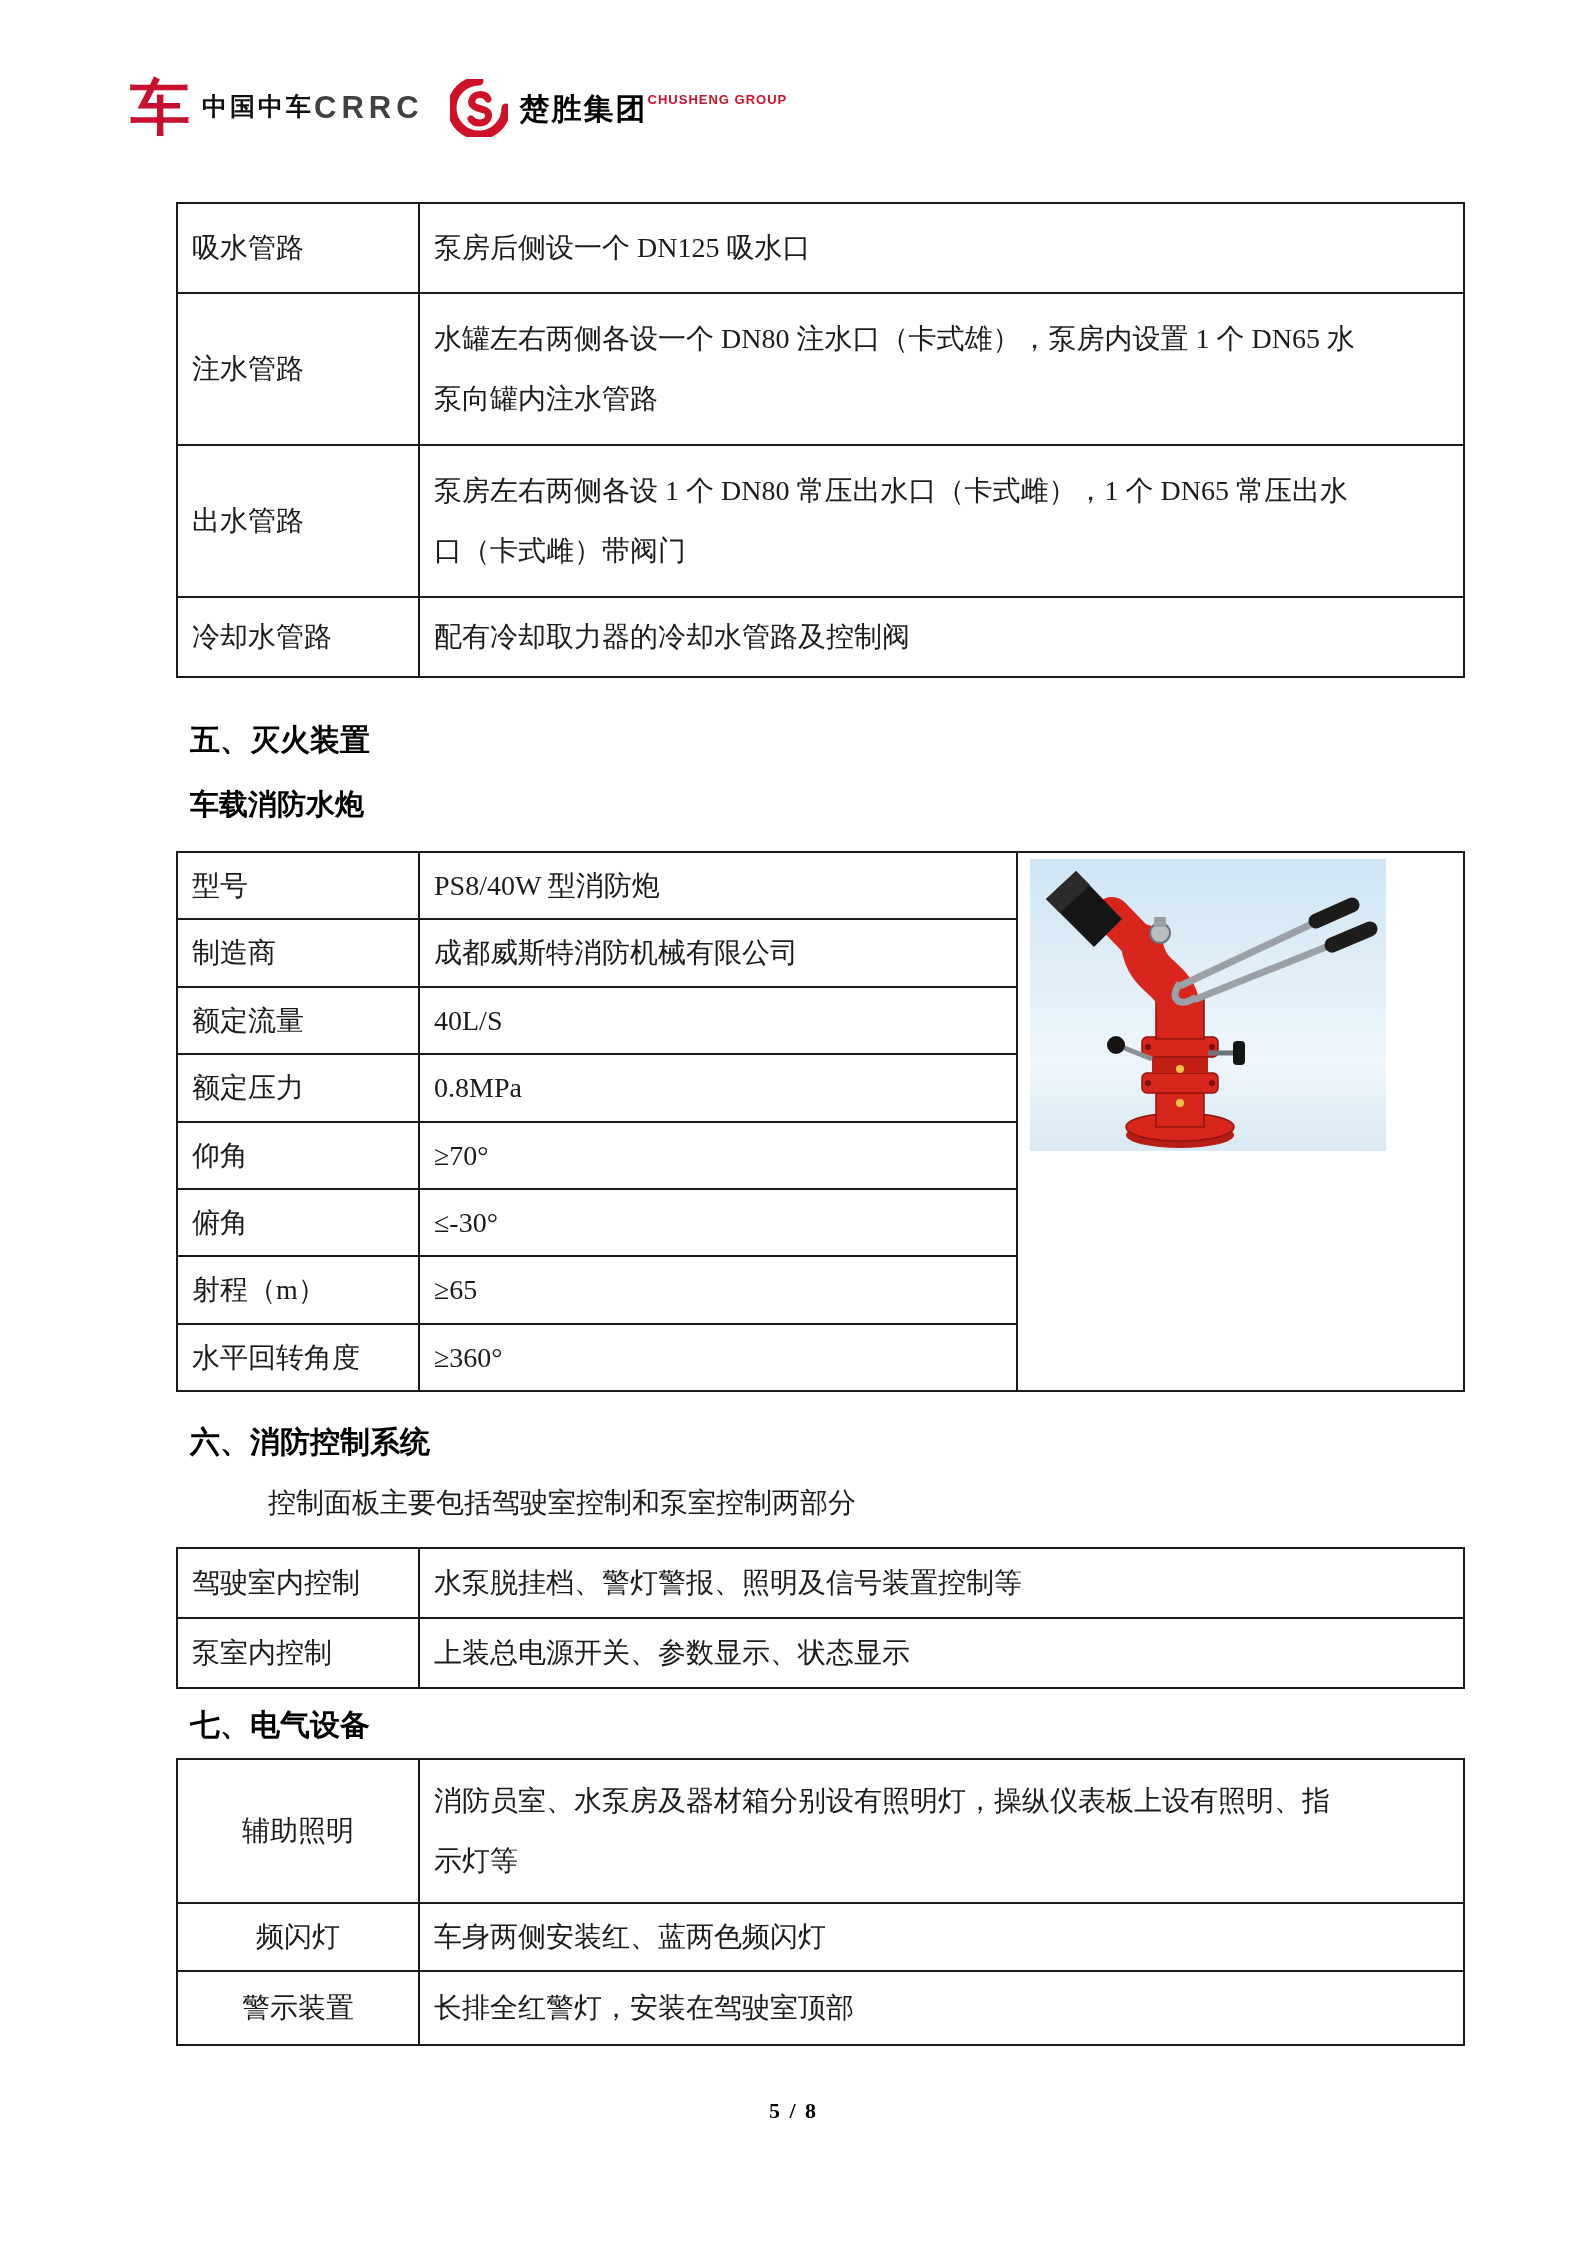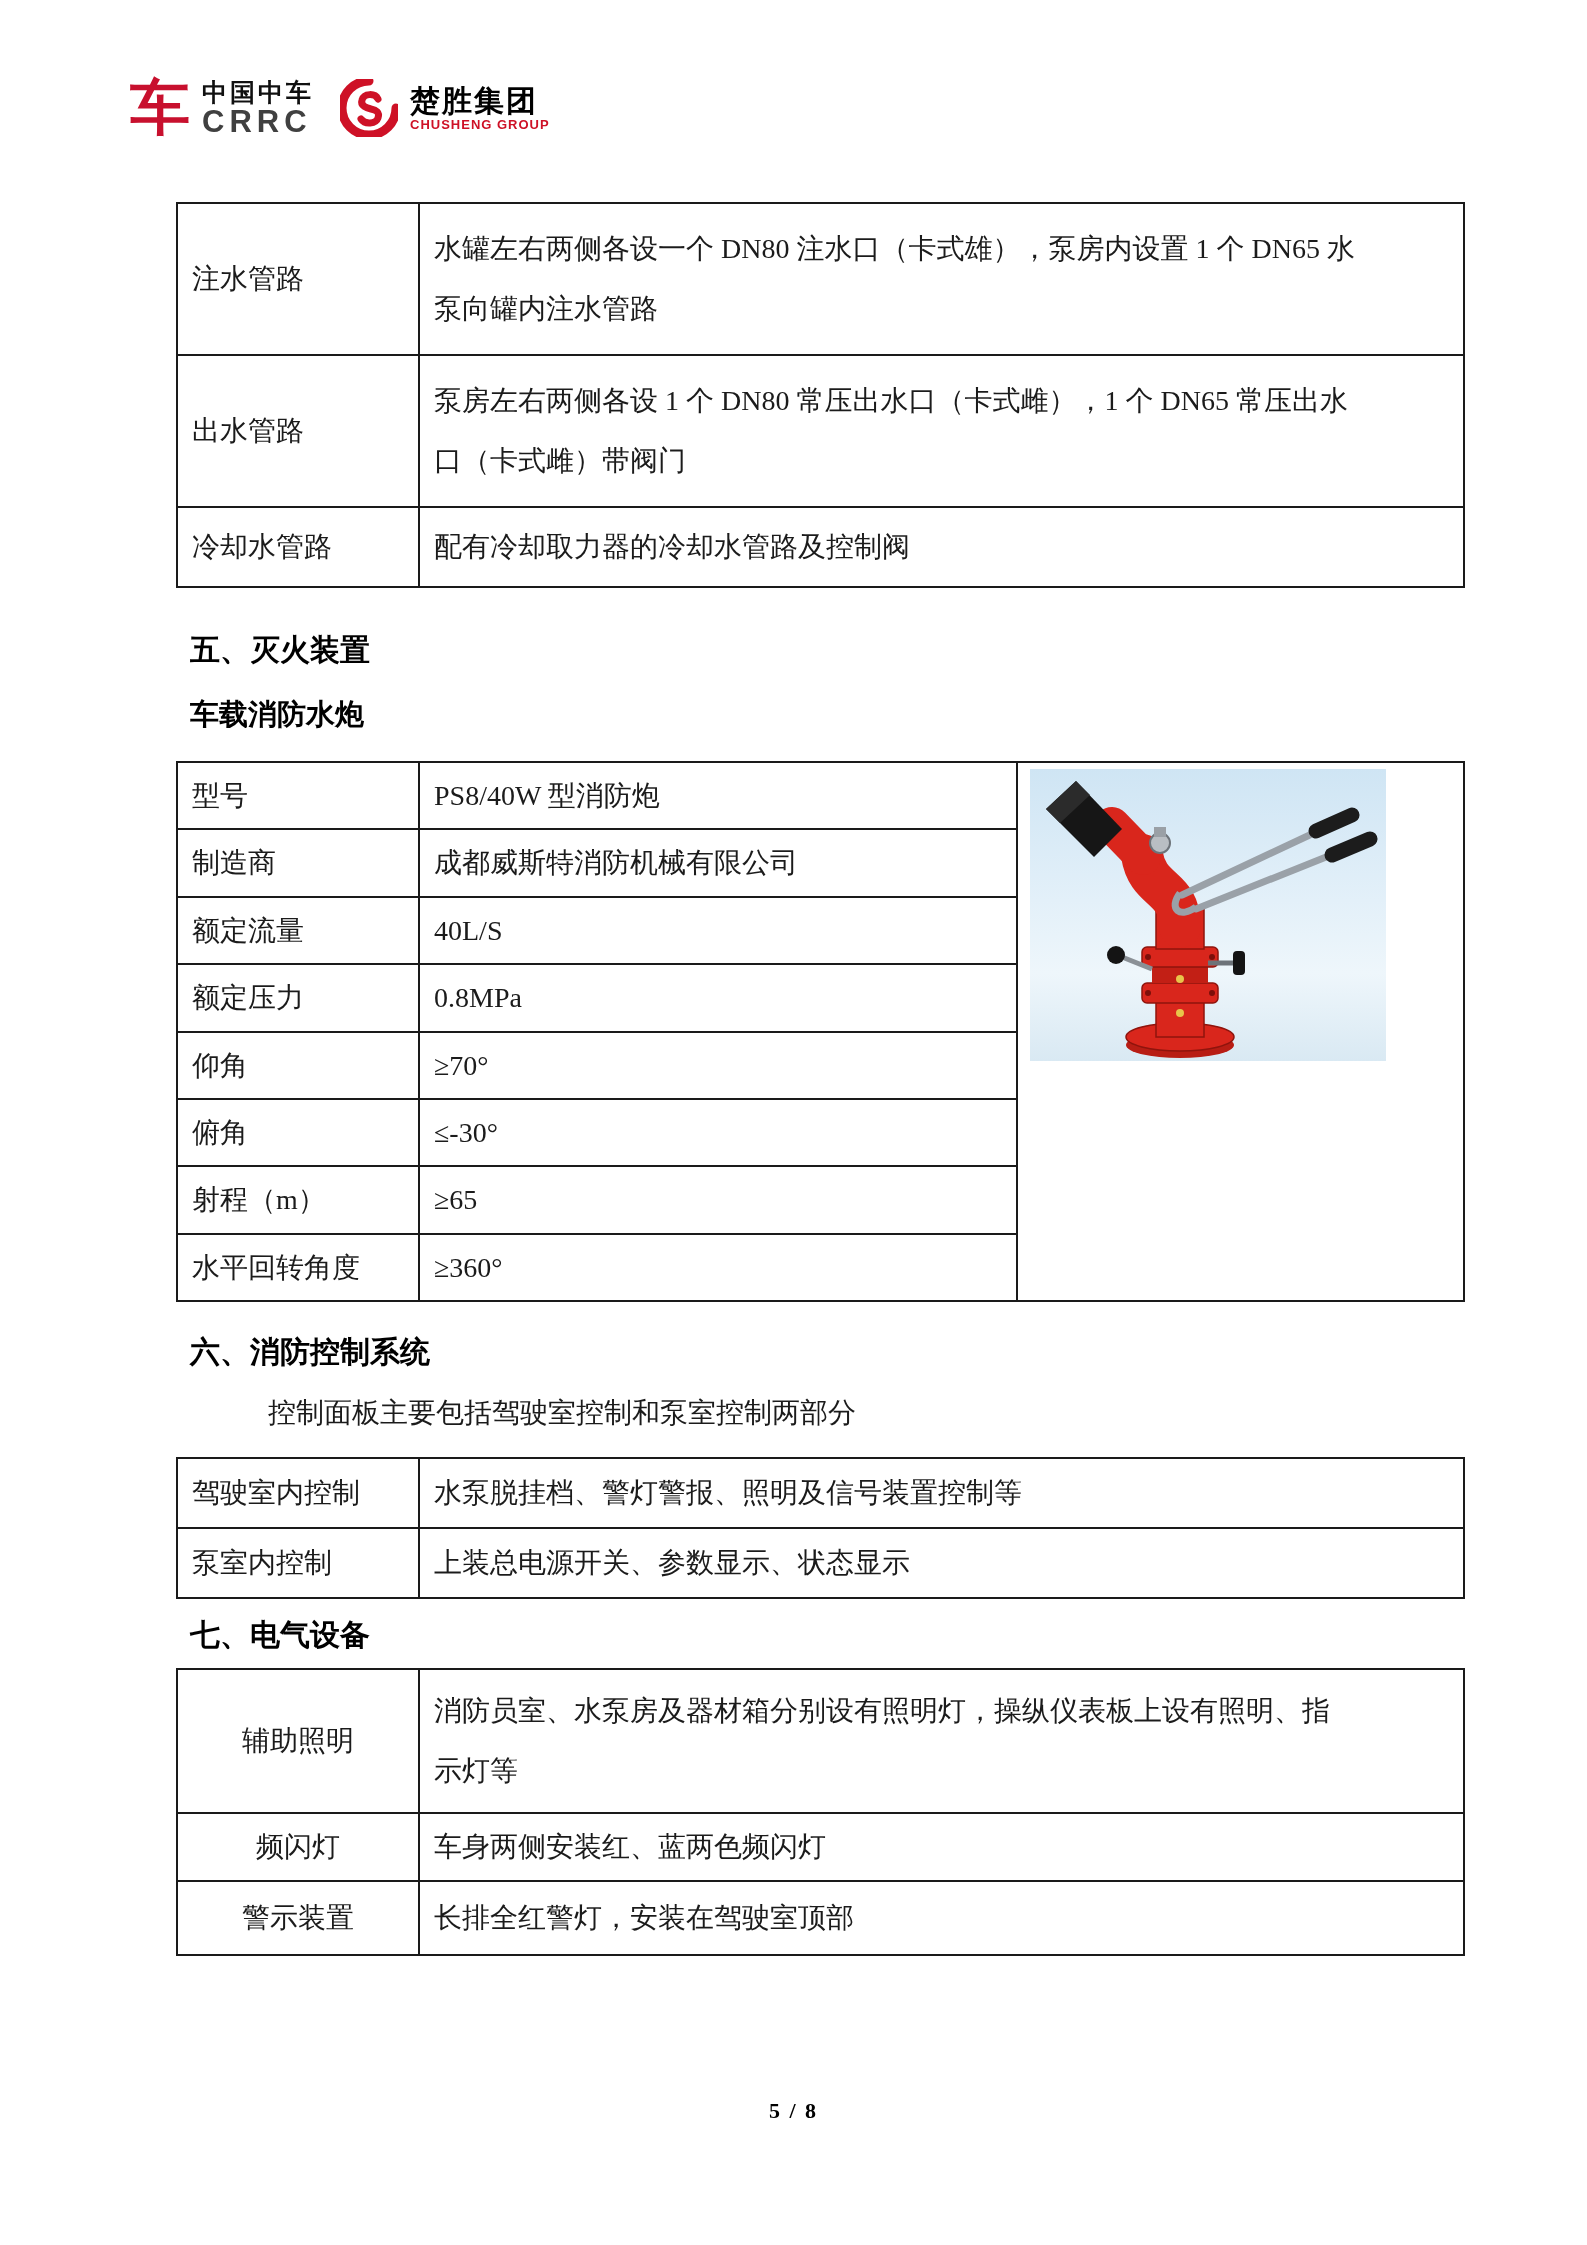"中国中车" .logo-stack { flex-direction: column -> row }
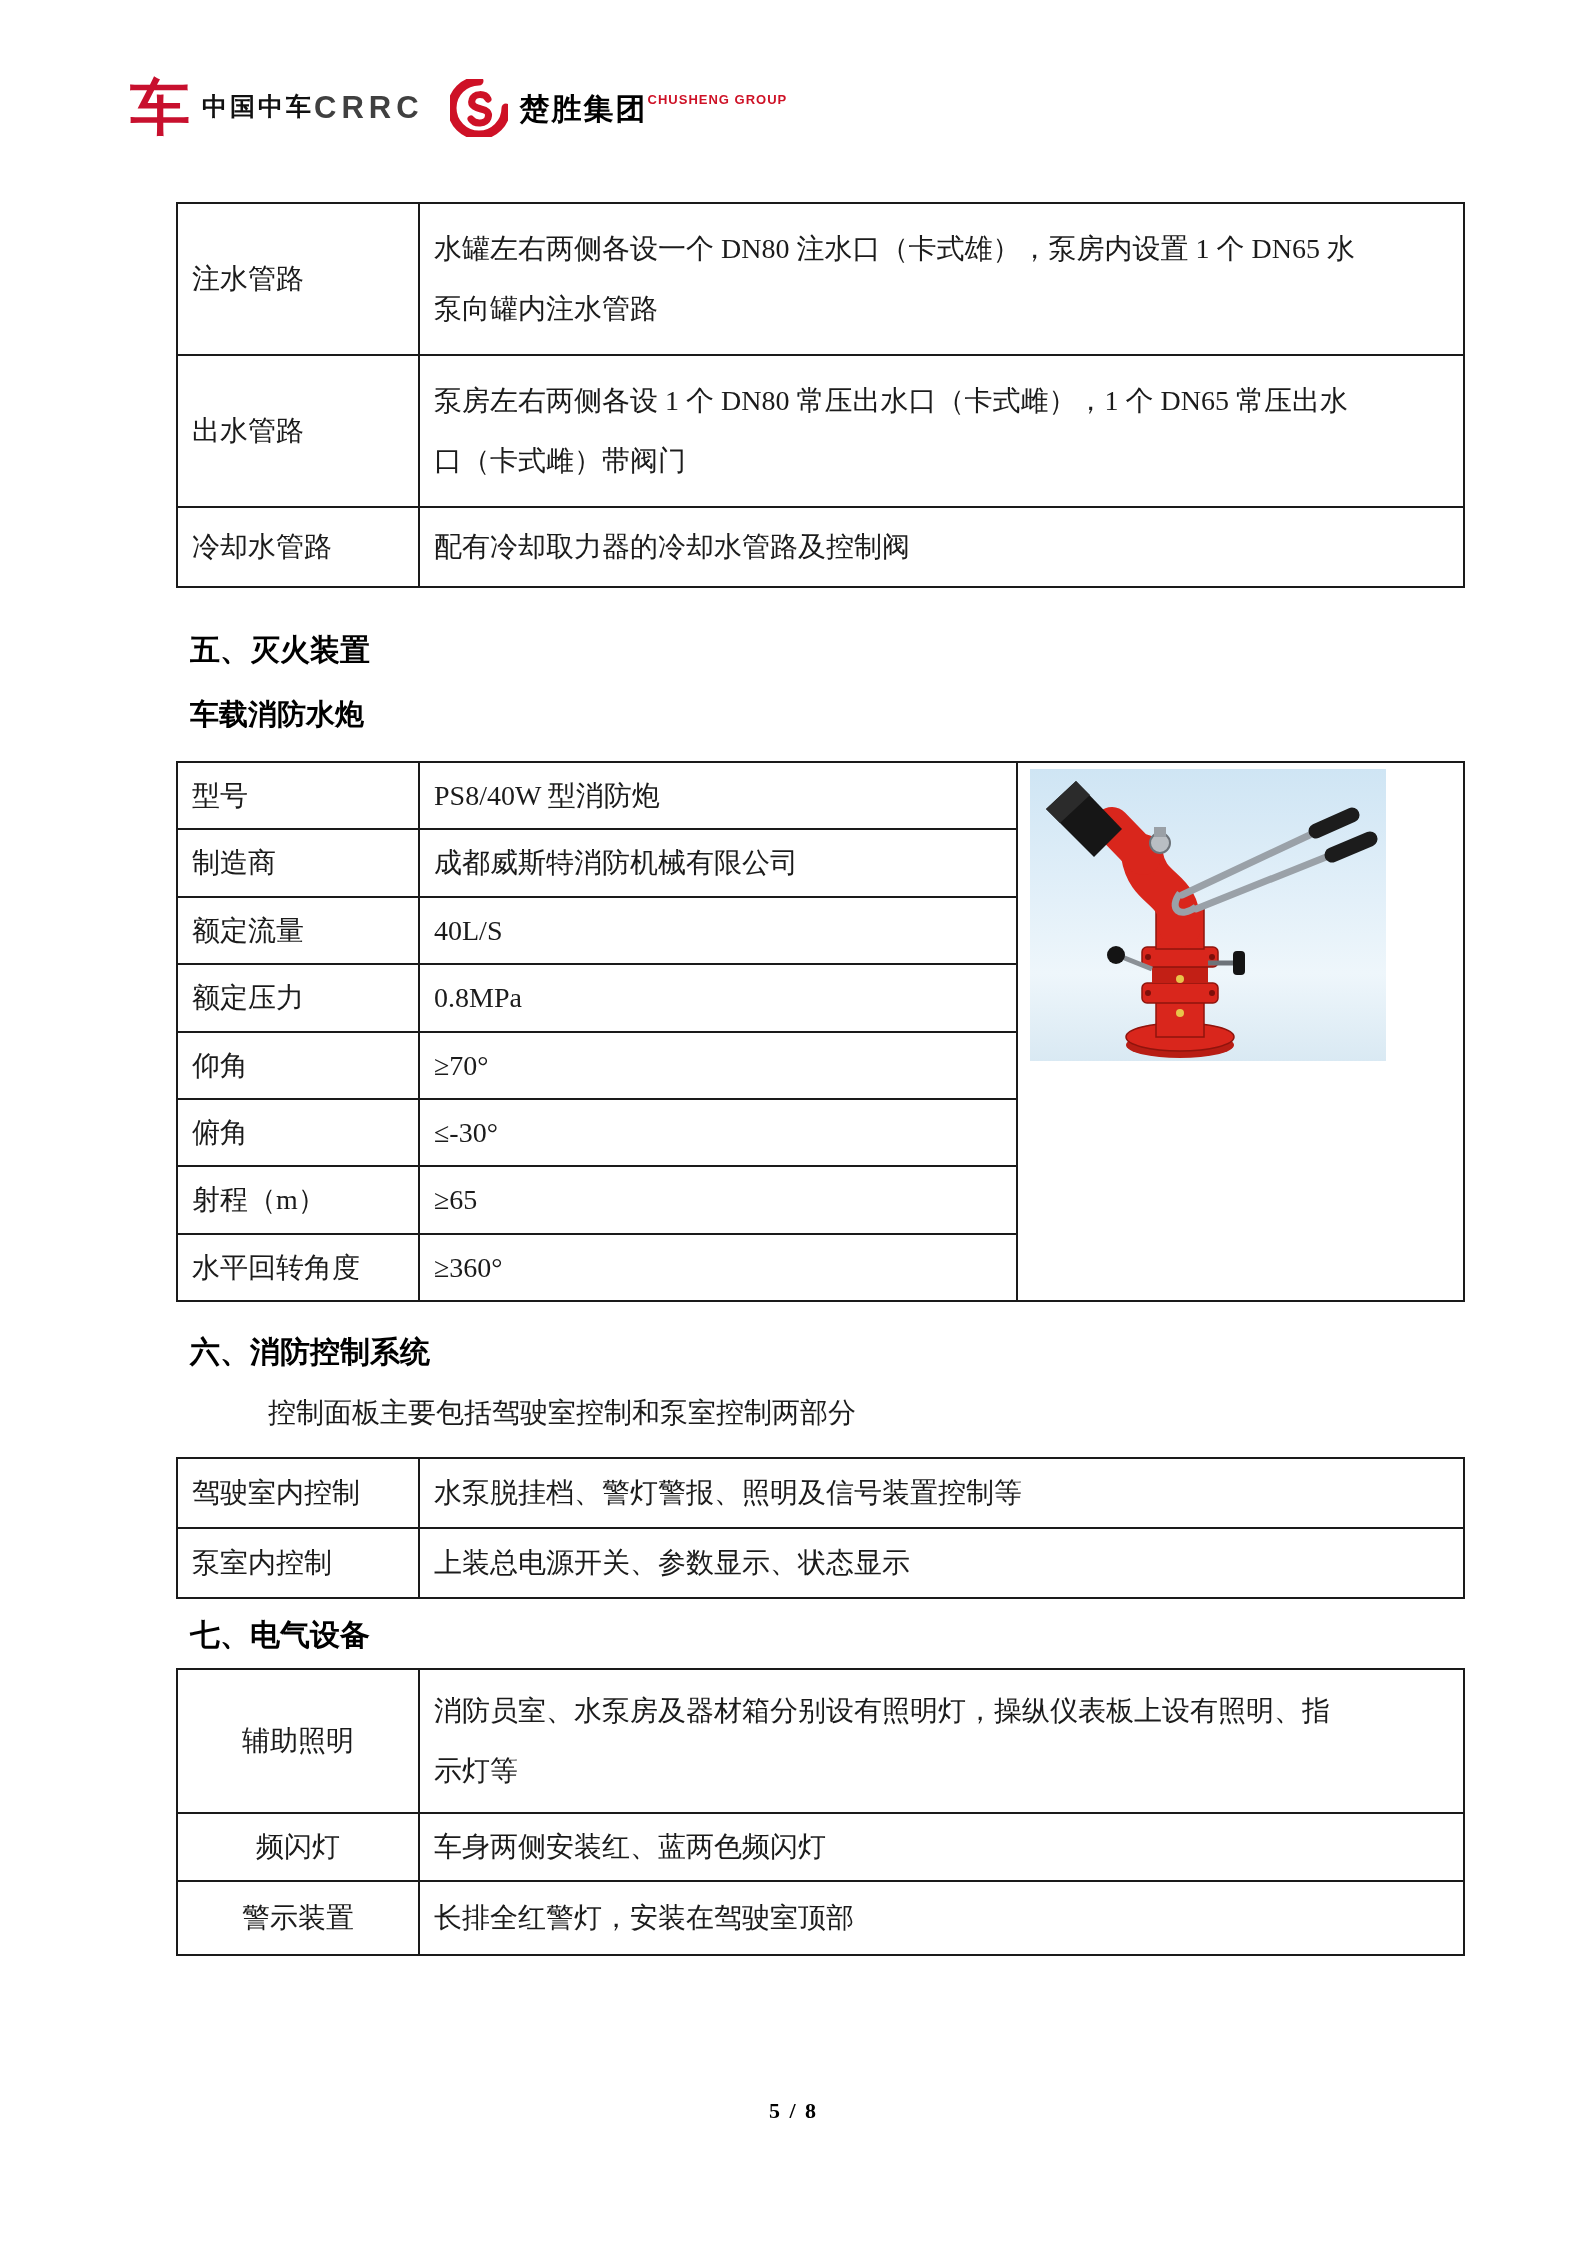"吸水管路" tr.single { html: none -> <tr> <td>吸水管路</td> <td>泵房后侧设一个 DN125 吸水口</td> </tr> }
